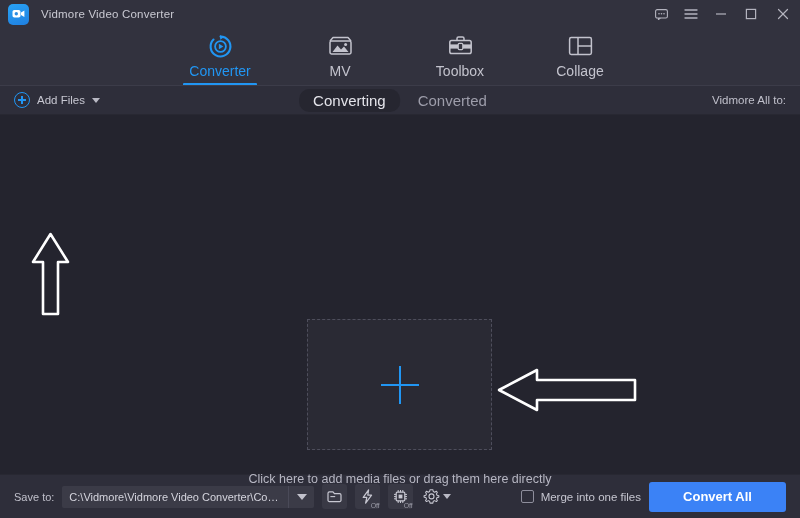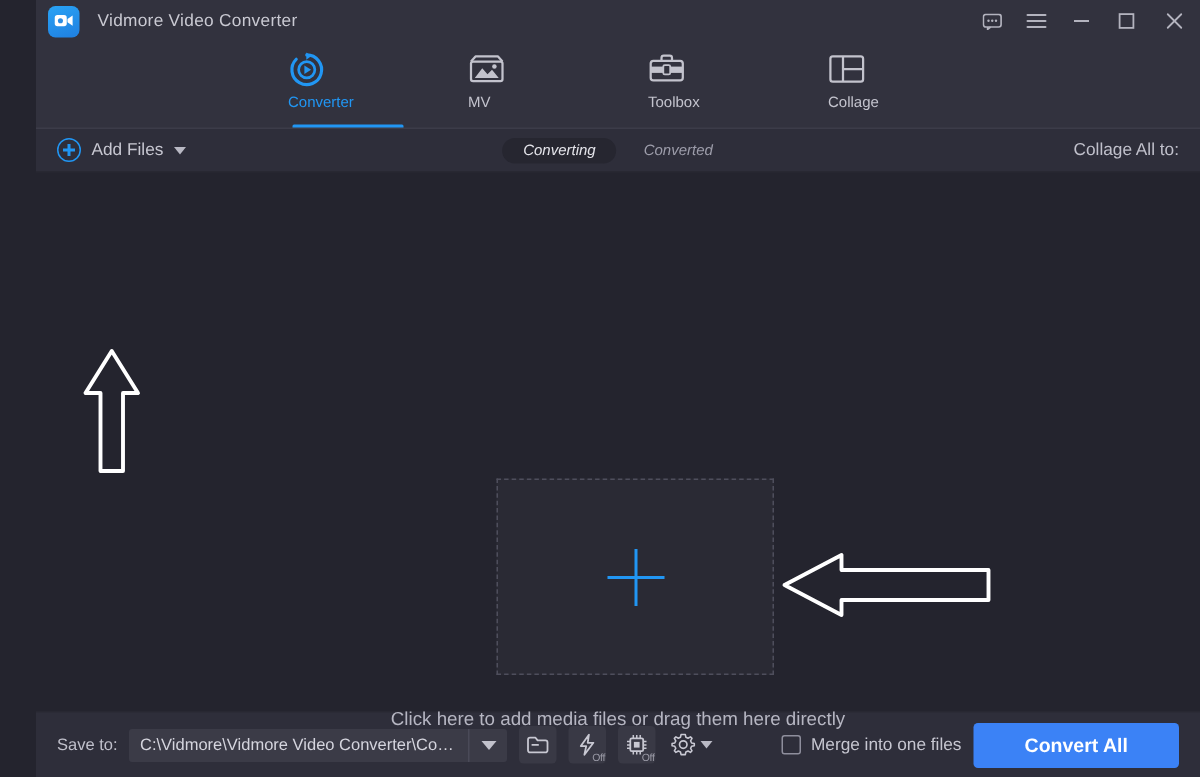"Vidmore Video Converter" .app { padding-left: 24px -> none }
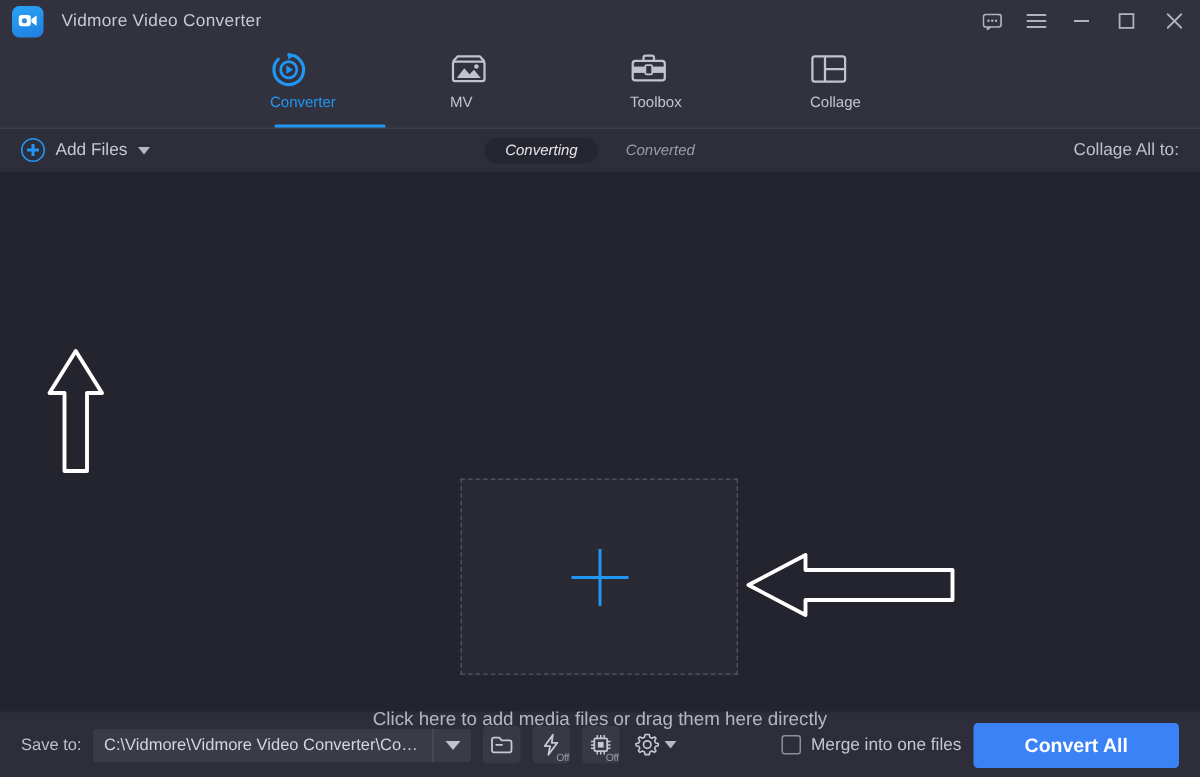"Converter" .tab { align-items: flex-start -> center; font-size: 10px -> 14px }
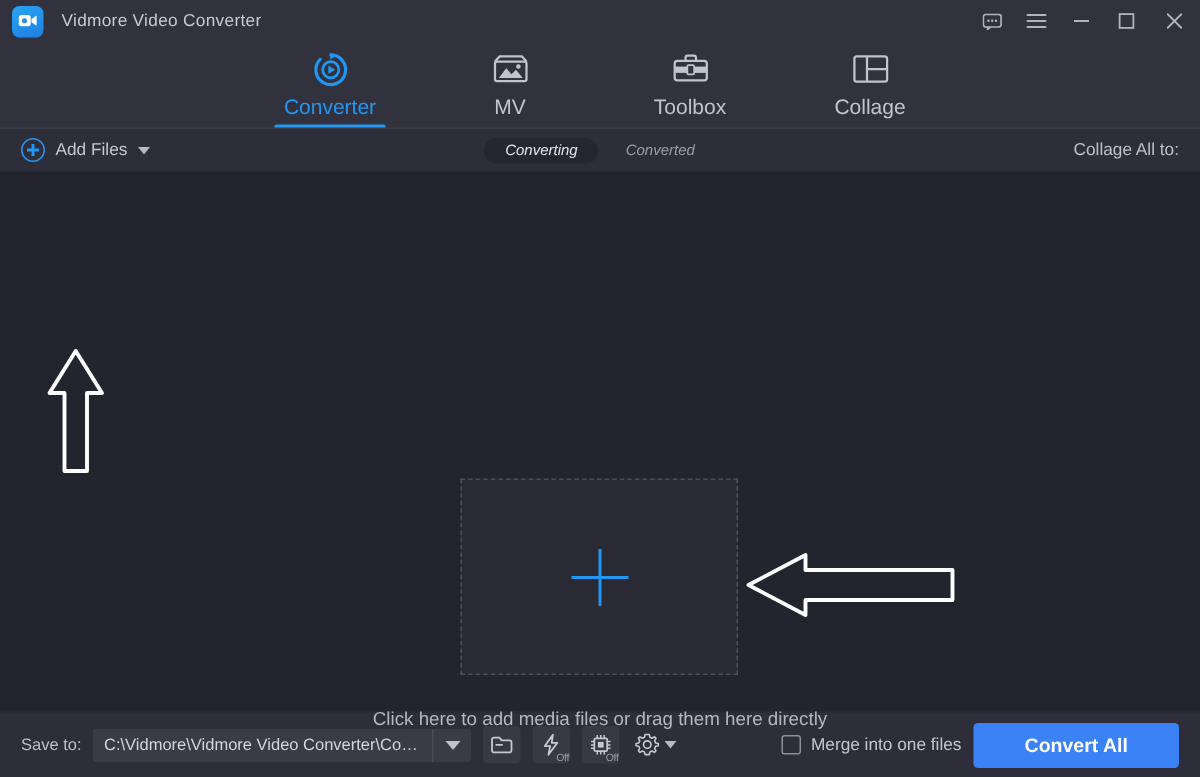"Converting" .seg { font-size: 10px -> 15px; font-style: italic -> none }
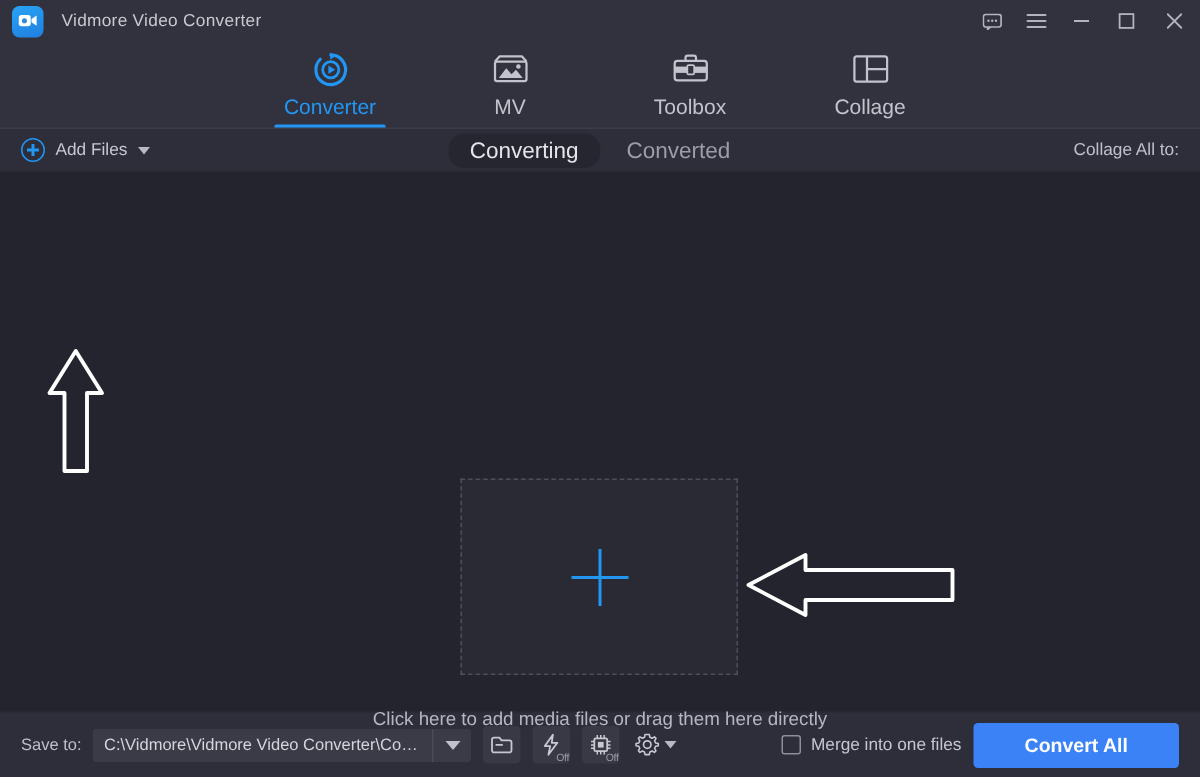"Collage All to:" span.lbl { text: Collage -> Vidmore }
